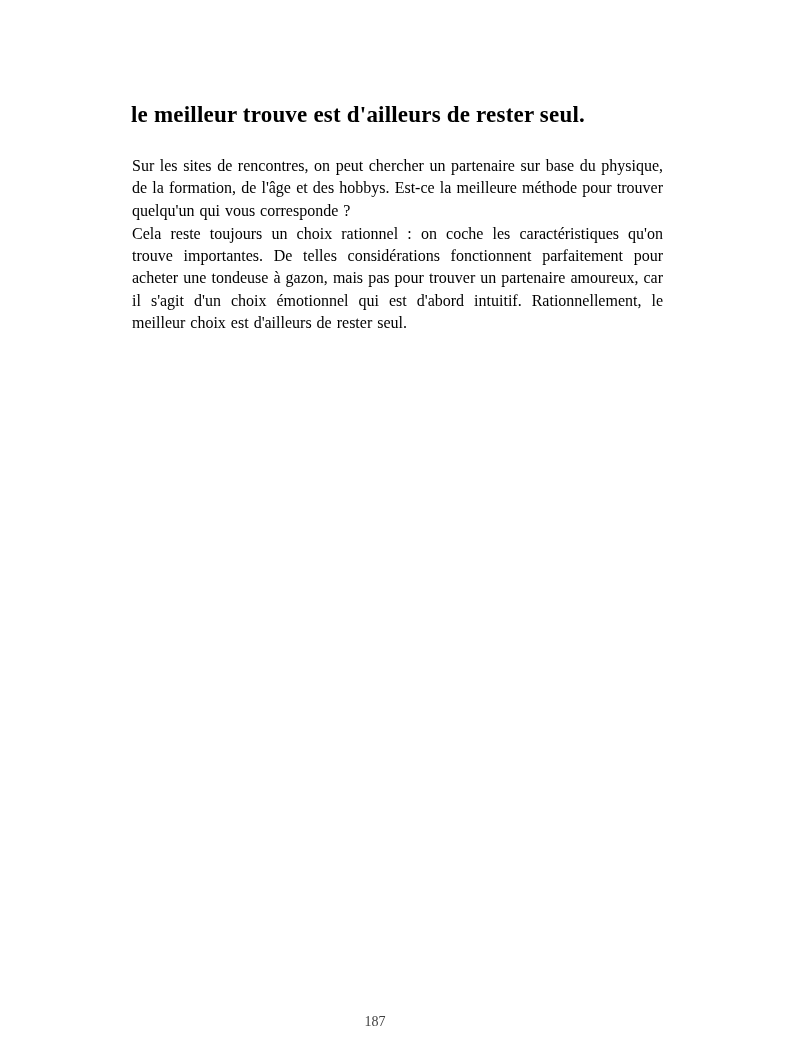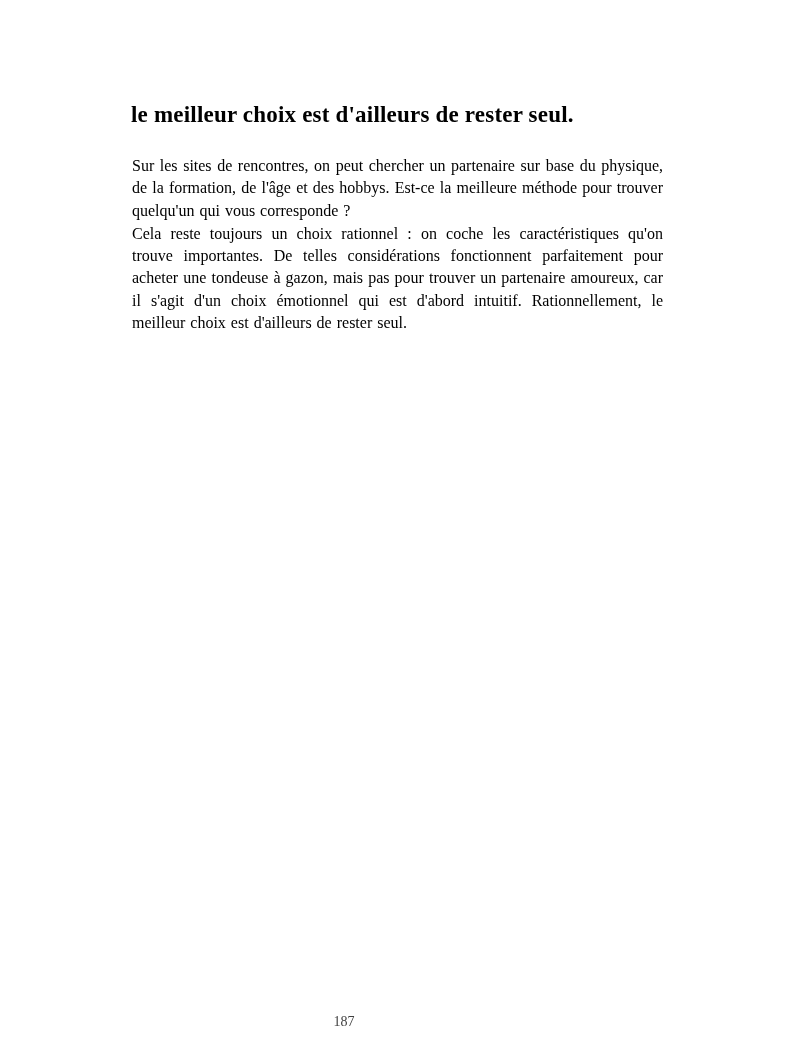"le meilleur choix est d'ailleurs" h1.heading { text: choix -> trouve }
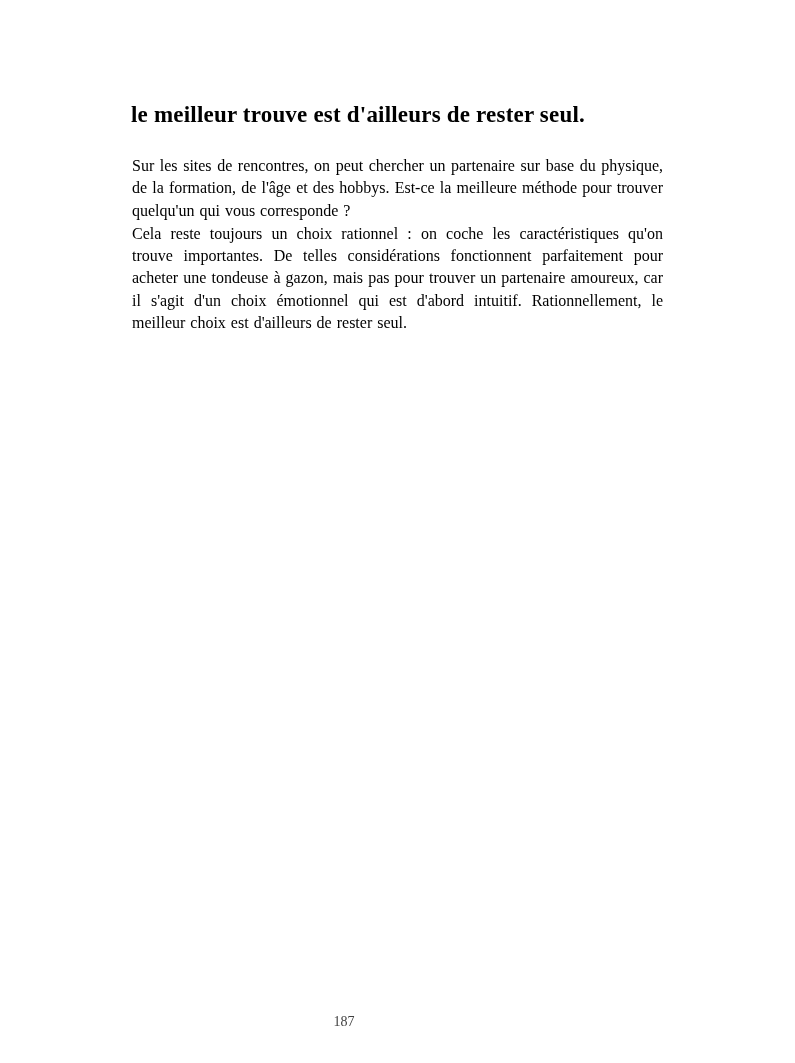"187" .page-footer { padding-left: none -> 31px }
